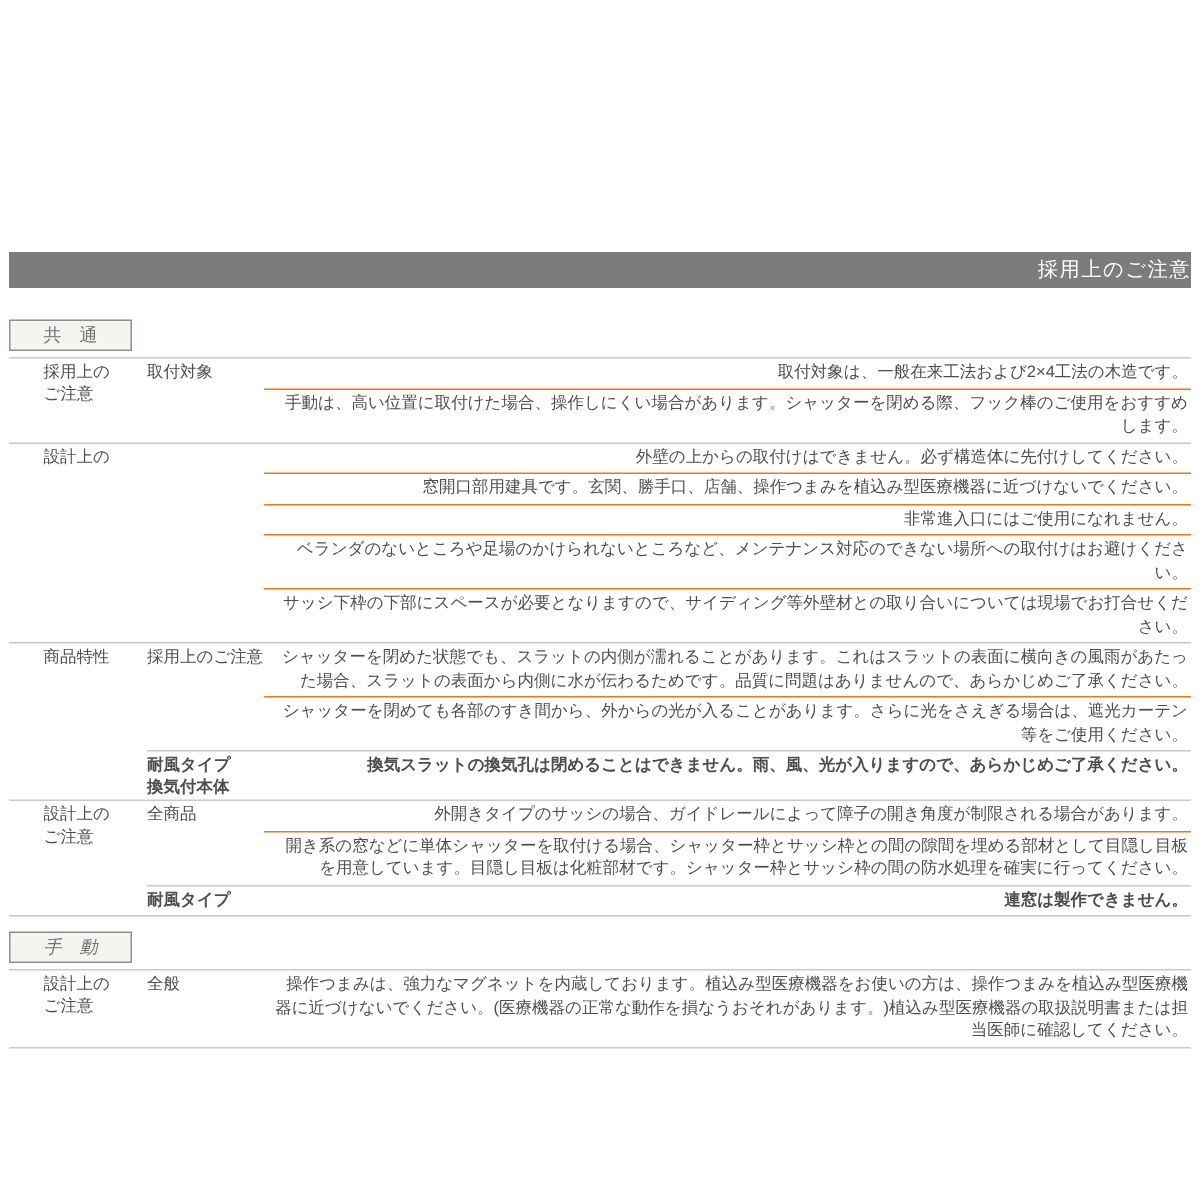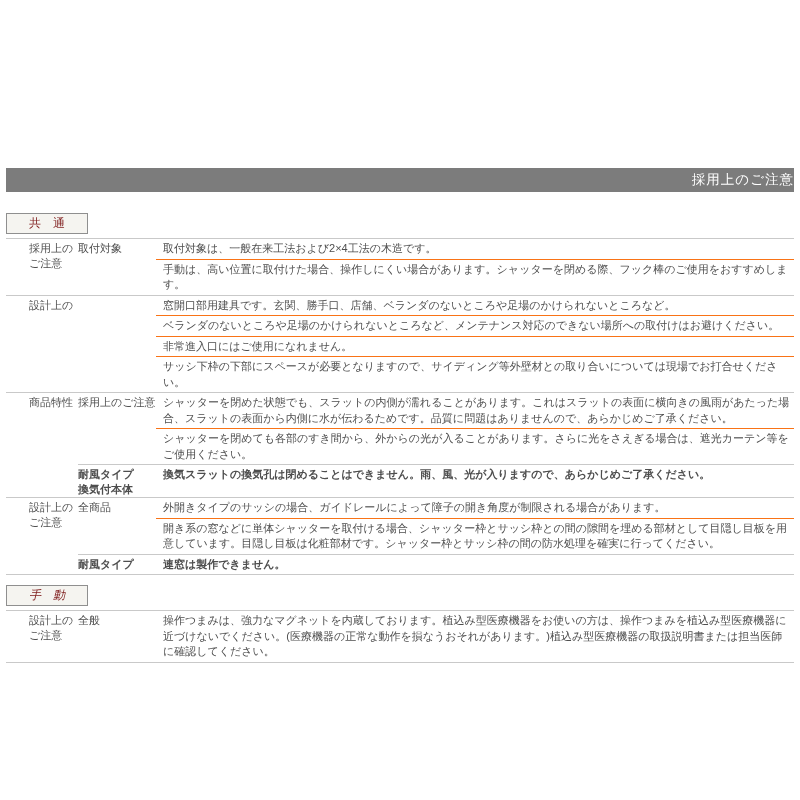"共 通" .tab { color: #7f1d1d -> #737373 }
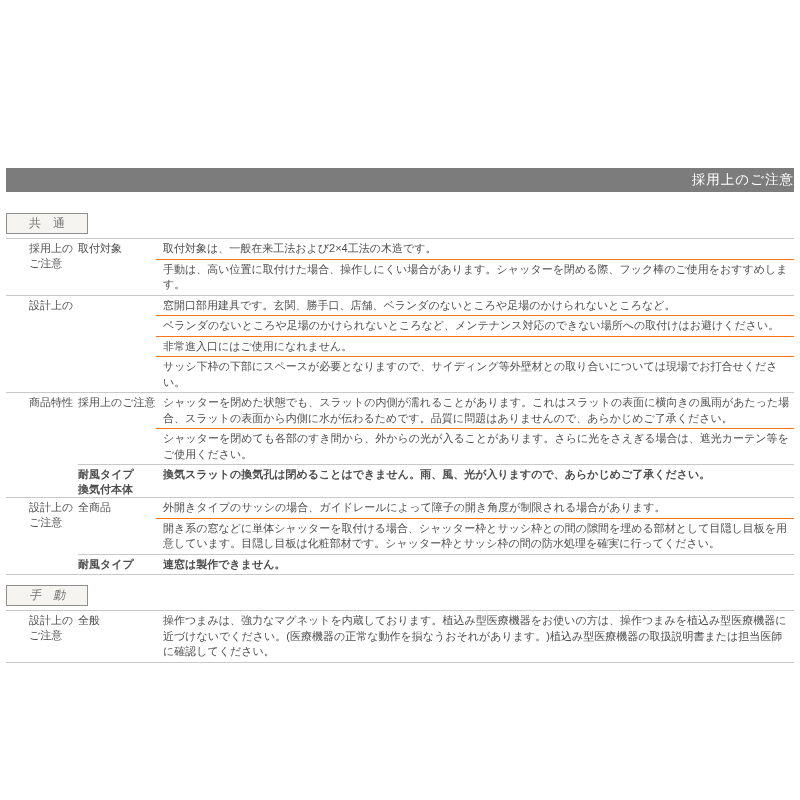"取付対象" .subgroups { margin-left: none -> 20px }
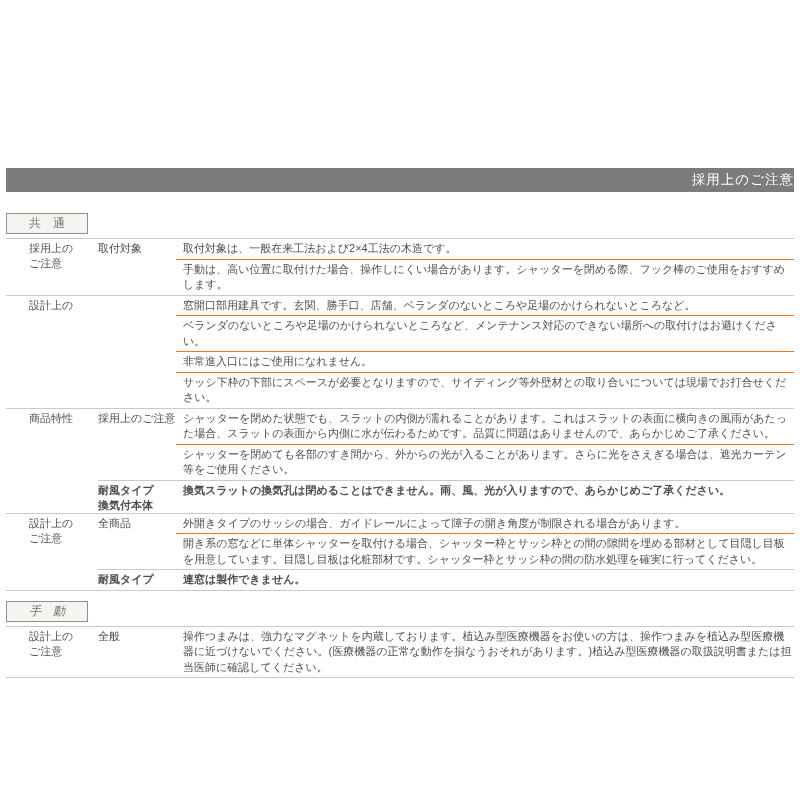"取付対象は、一般在来工法および2×4工法の木造です。" .rows { text-align: none -> right }
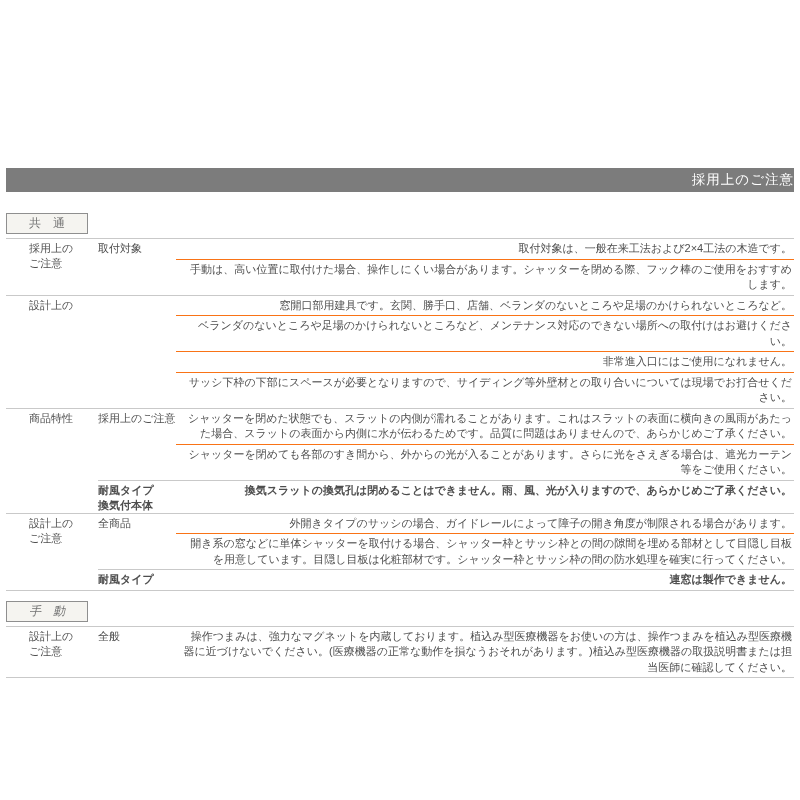"外壁の上からの取付けはできません。必ず構造体に先付けしてください。" div.row { html: none -> <div>外壁の上からの取付けはできません。必ず構造体に先付けしてください。</div> }
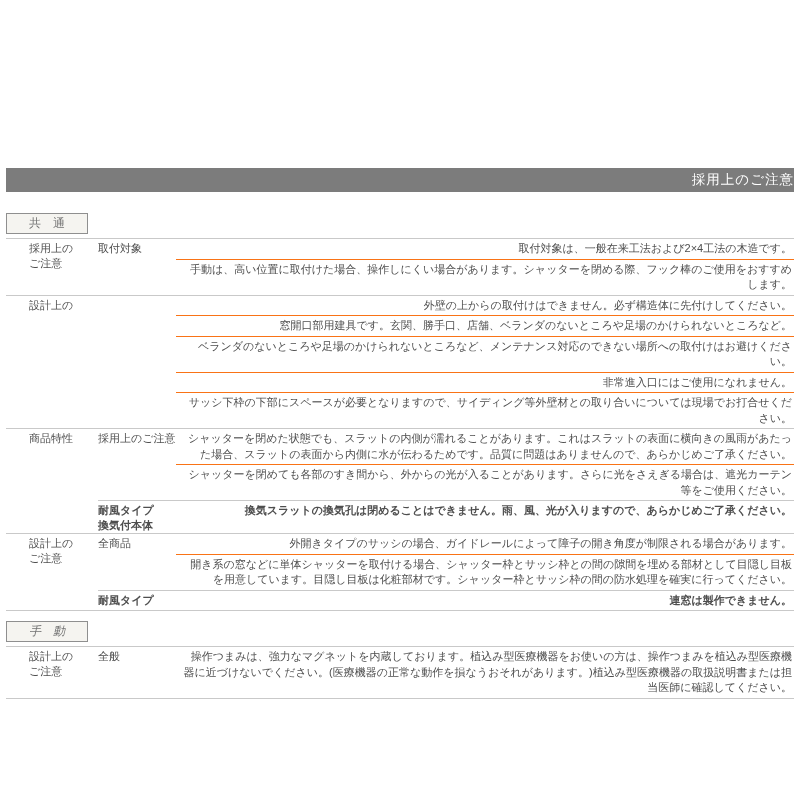"窓開口部用建具です。玄関、勝手口、店舗、ベランダのないところや足場のかけられない" div.row { text: ベランダのないところや足場のかけられないところなど -> 操作つまみを植込み型医療機器に近づけないでください }
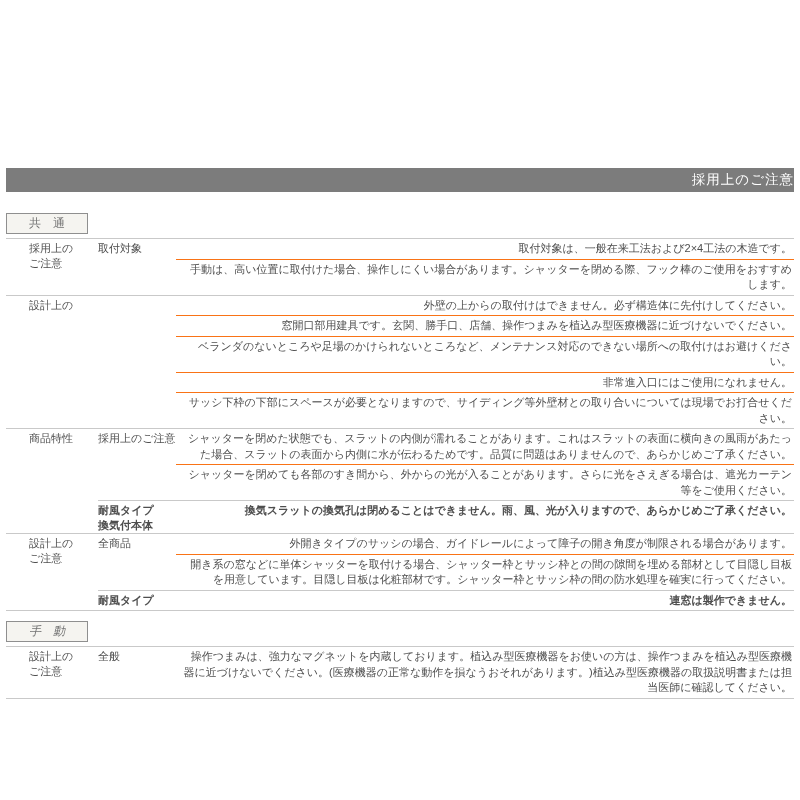"ベランダのないところや足場のかけられないところなど、メンテナンス対応のできない場" div.row { order: before "非常進入口にはご使用になれません。" -> after "非常進入口にはご使用になれません。" }
